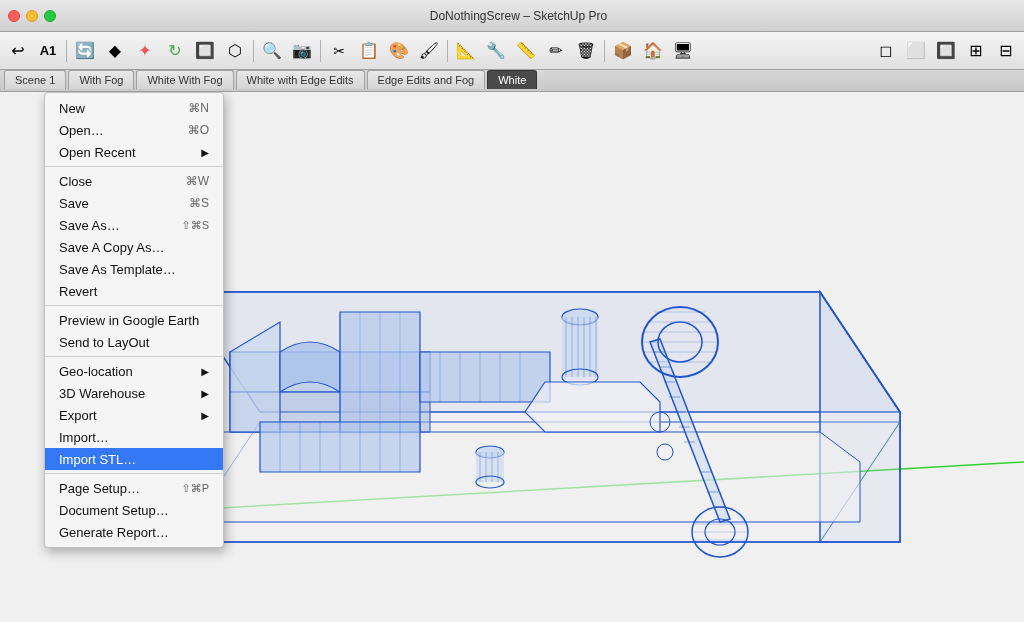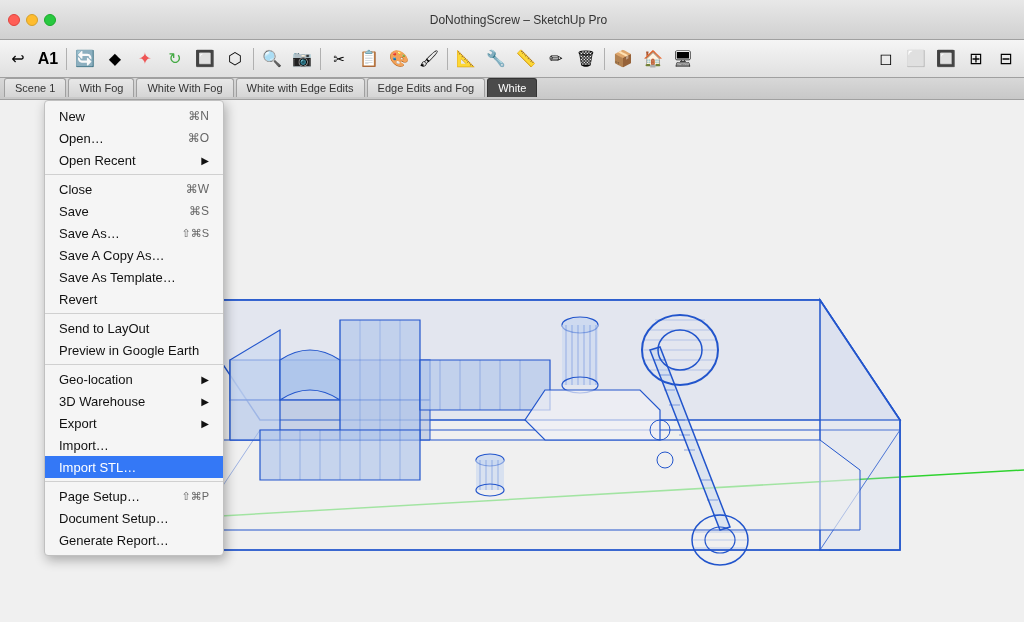"DoNothingScrew – SketchUp Pro" .title-bar { height: 40px -> 32px }
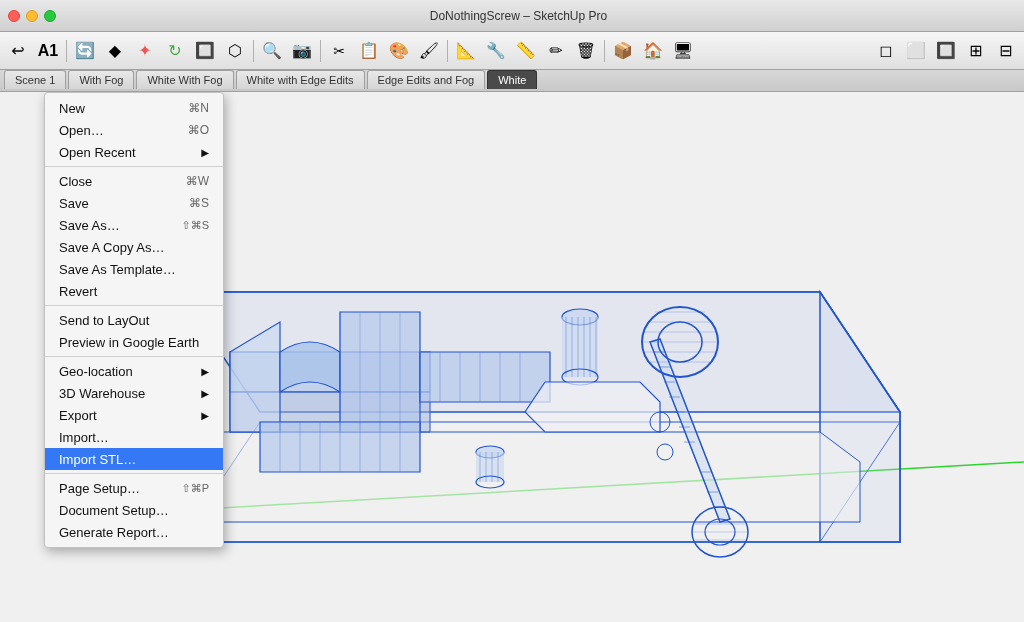"A1" div.toolbar-icon { font-size: 16px -> 13px }
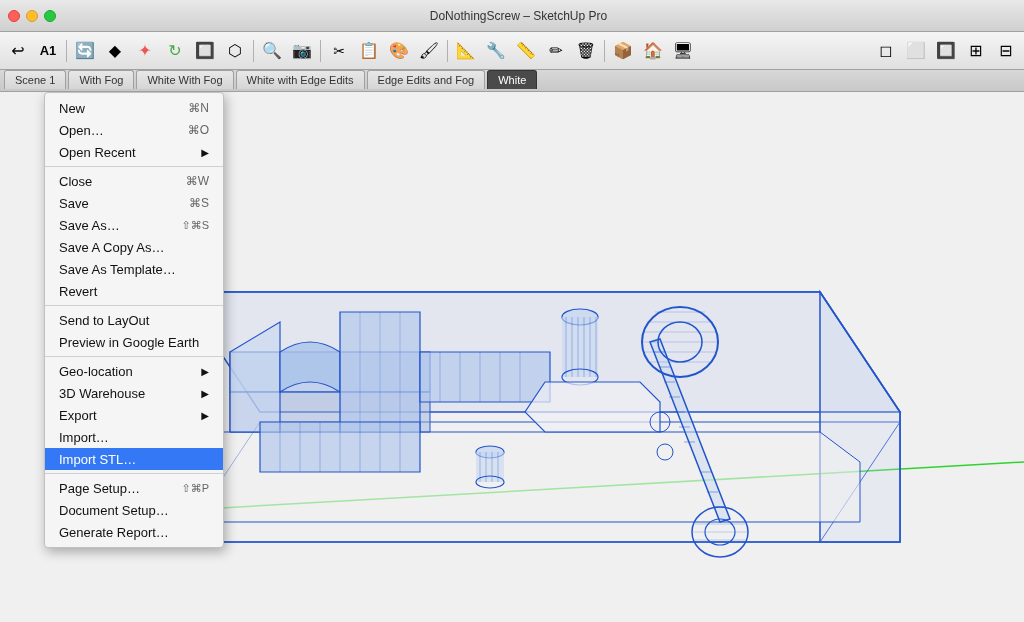"Send to LayOut" div.menu-item { order: before "Preview in Google Earth" -> after "Preview in Google Earth" }
